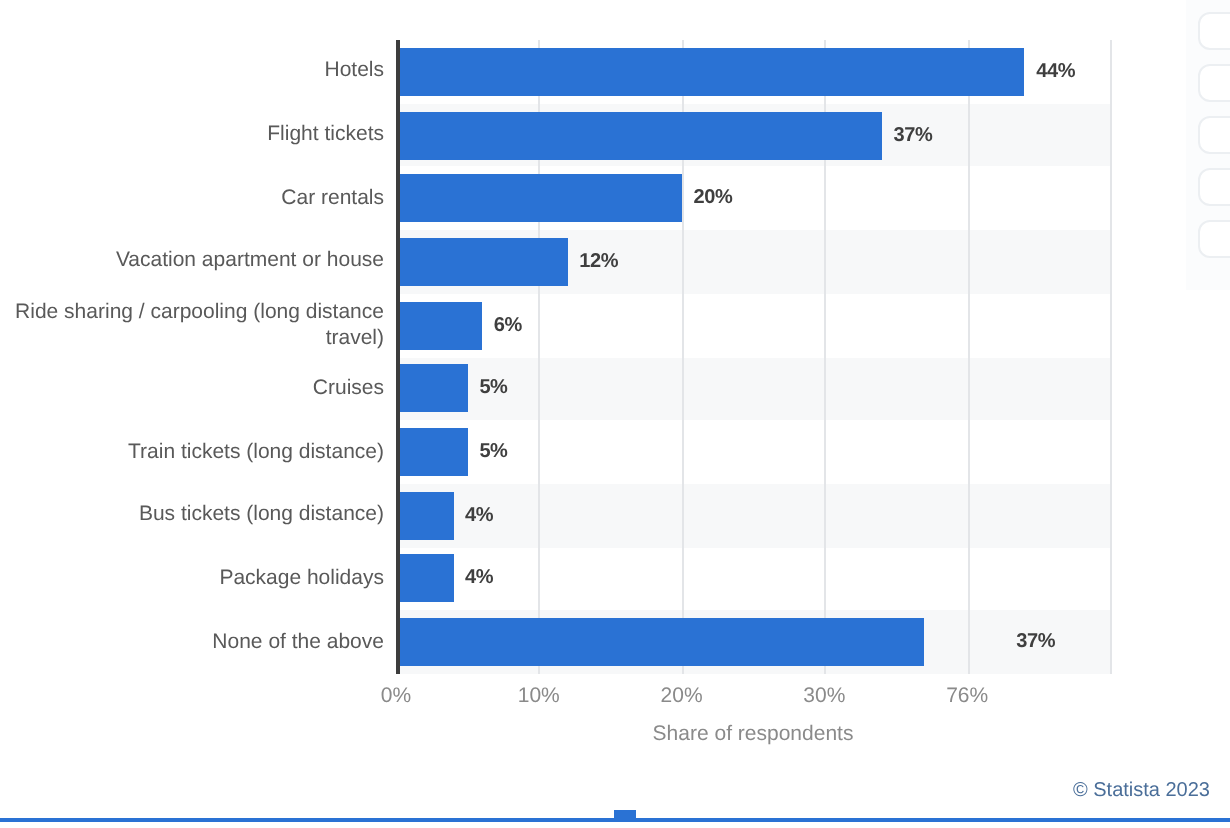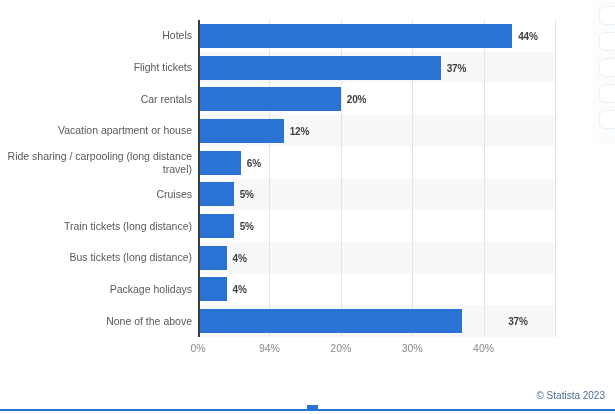"94%" div.x-tick-label { text: 94% -> 10% }
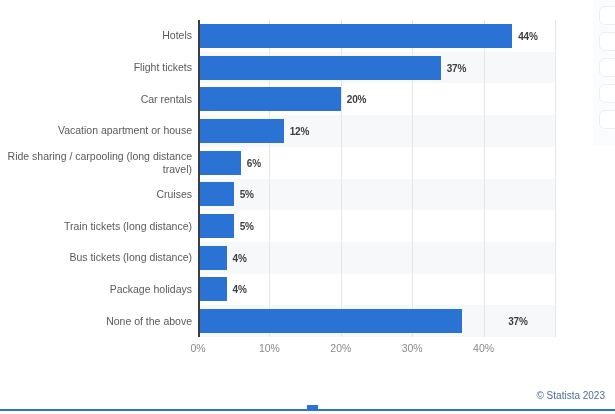"40%" div.x-tick-label { text: 40% -> 76% }
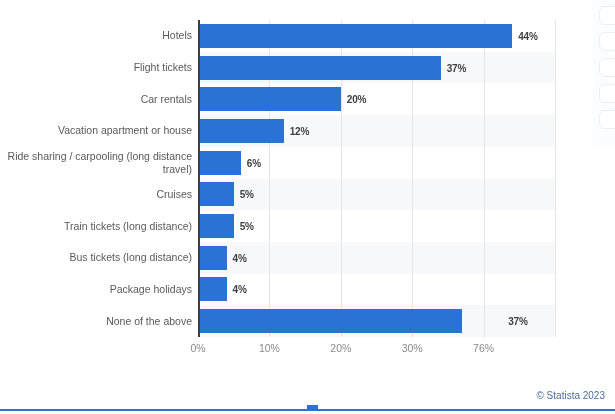"Share of respondents" div { html: none -> <div>Share of respondents</div> }
